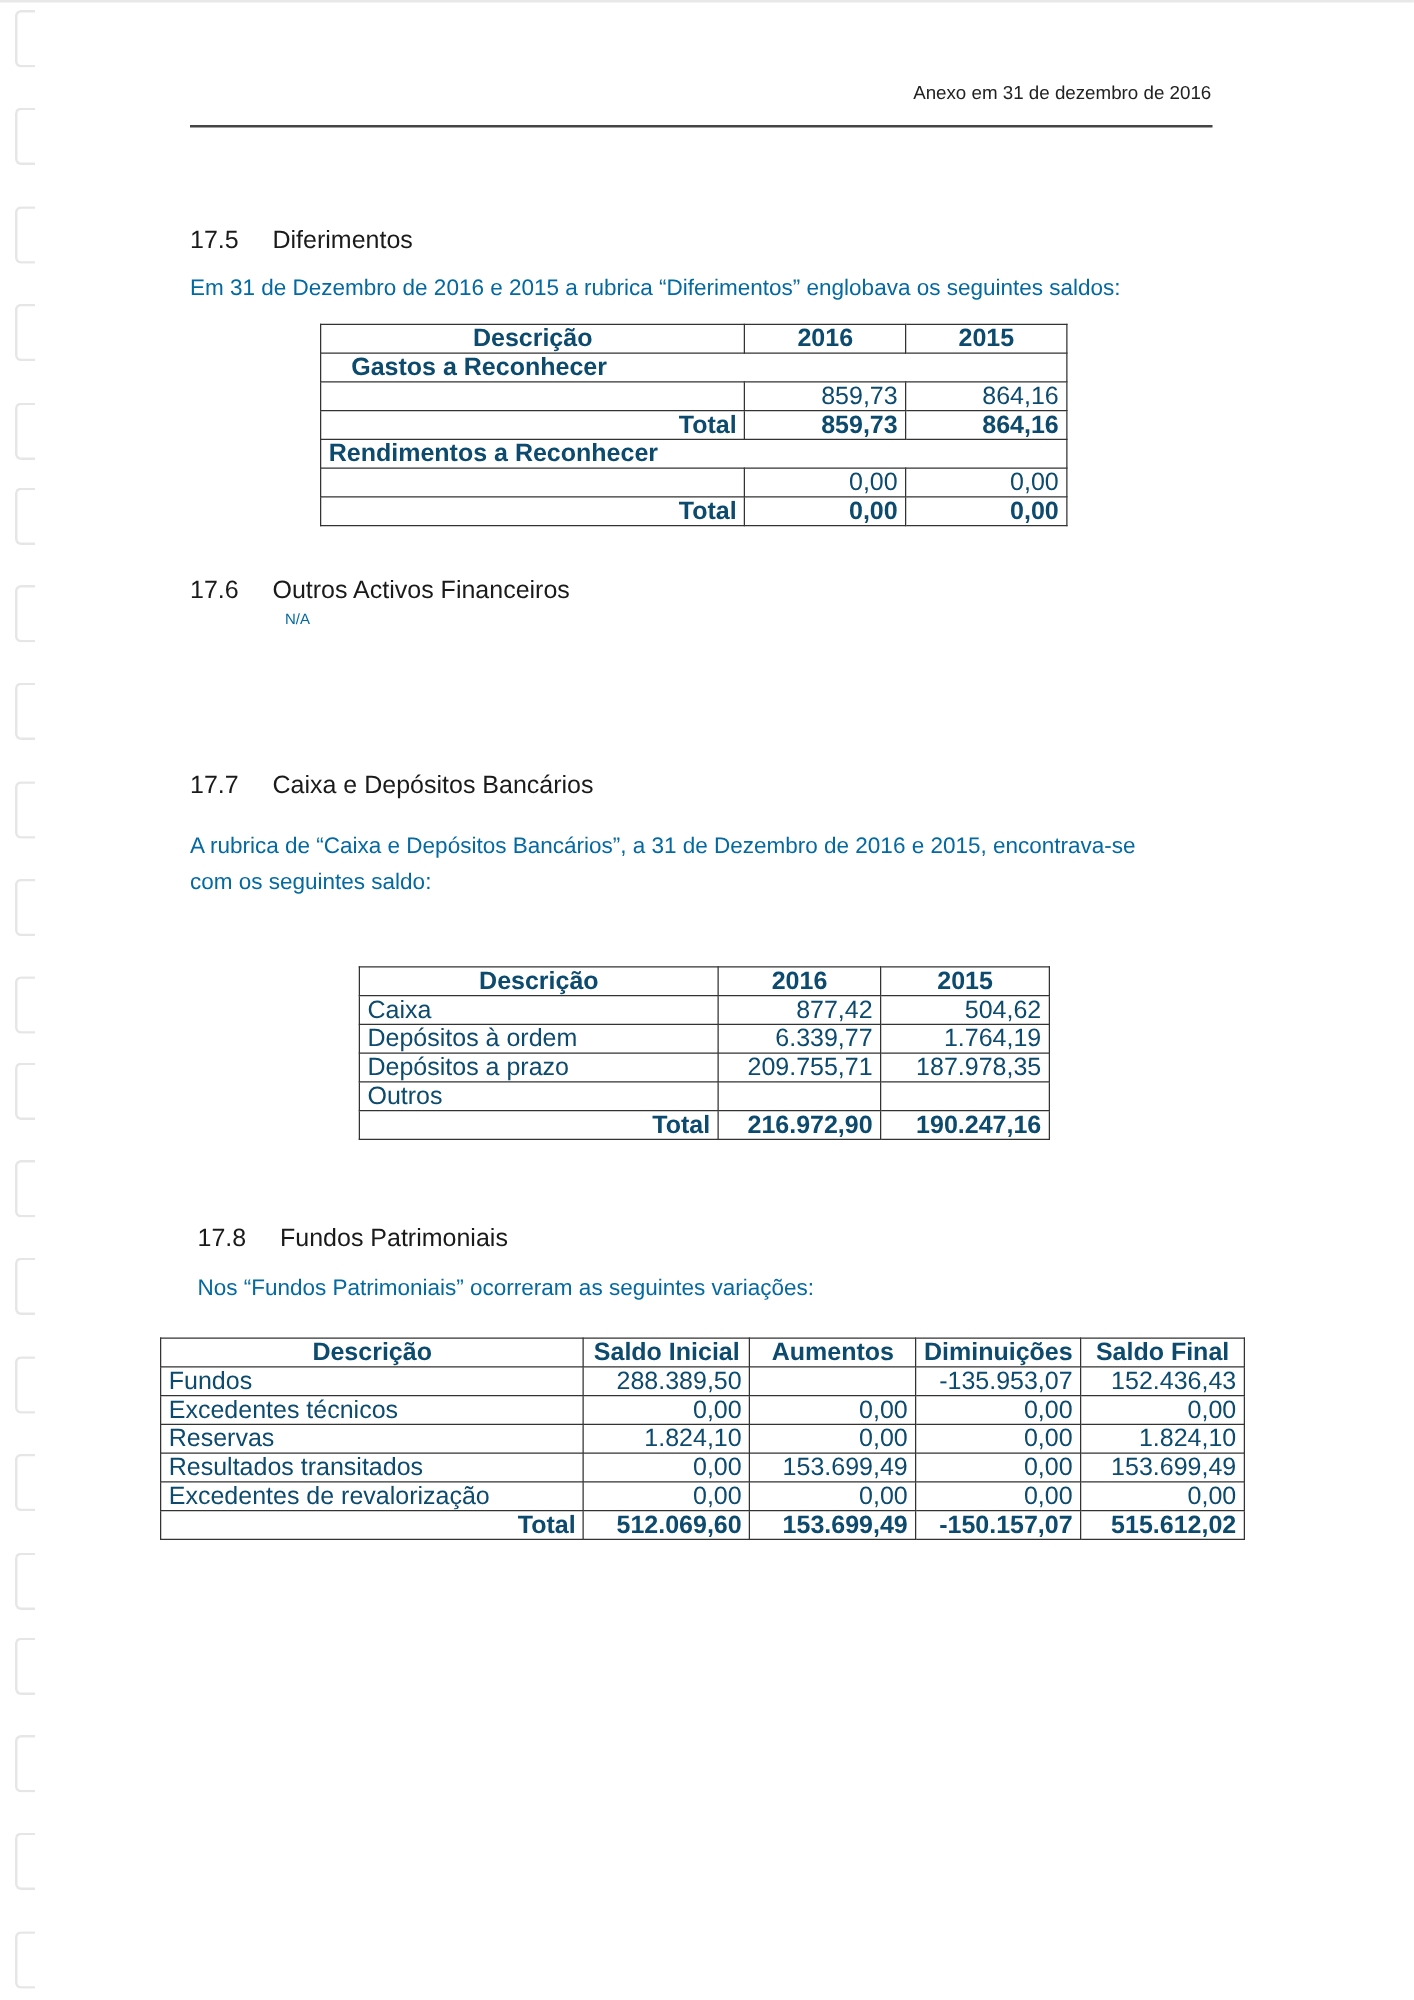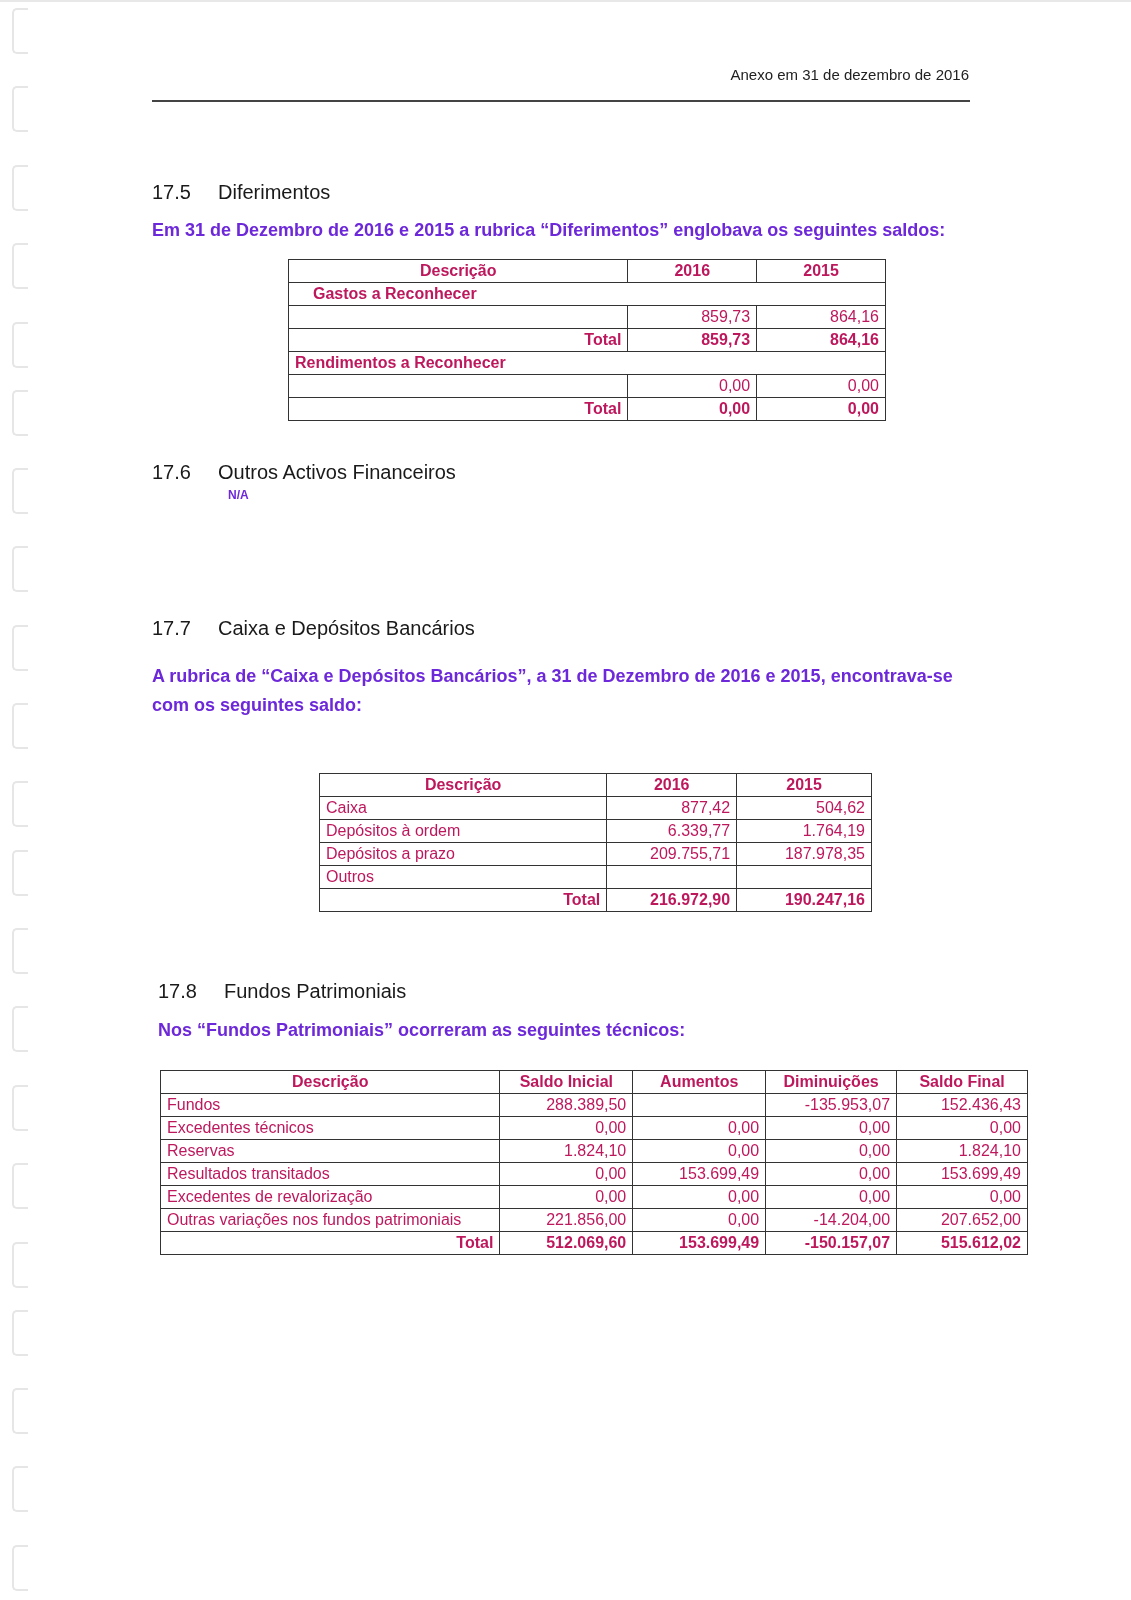"Em 31 de Dezembro de" .body-text { color: #6d28d9 -> #0369a1; font-weight: bold -> none }
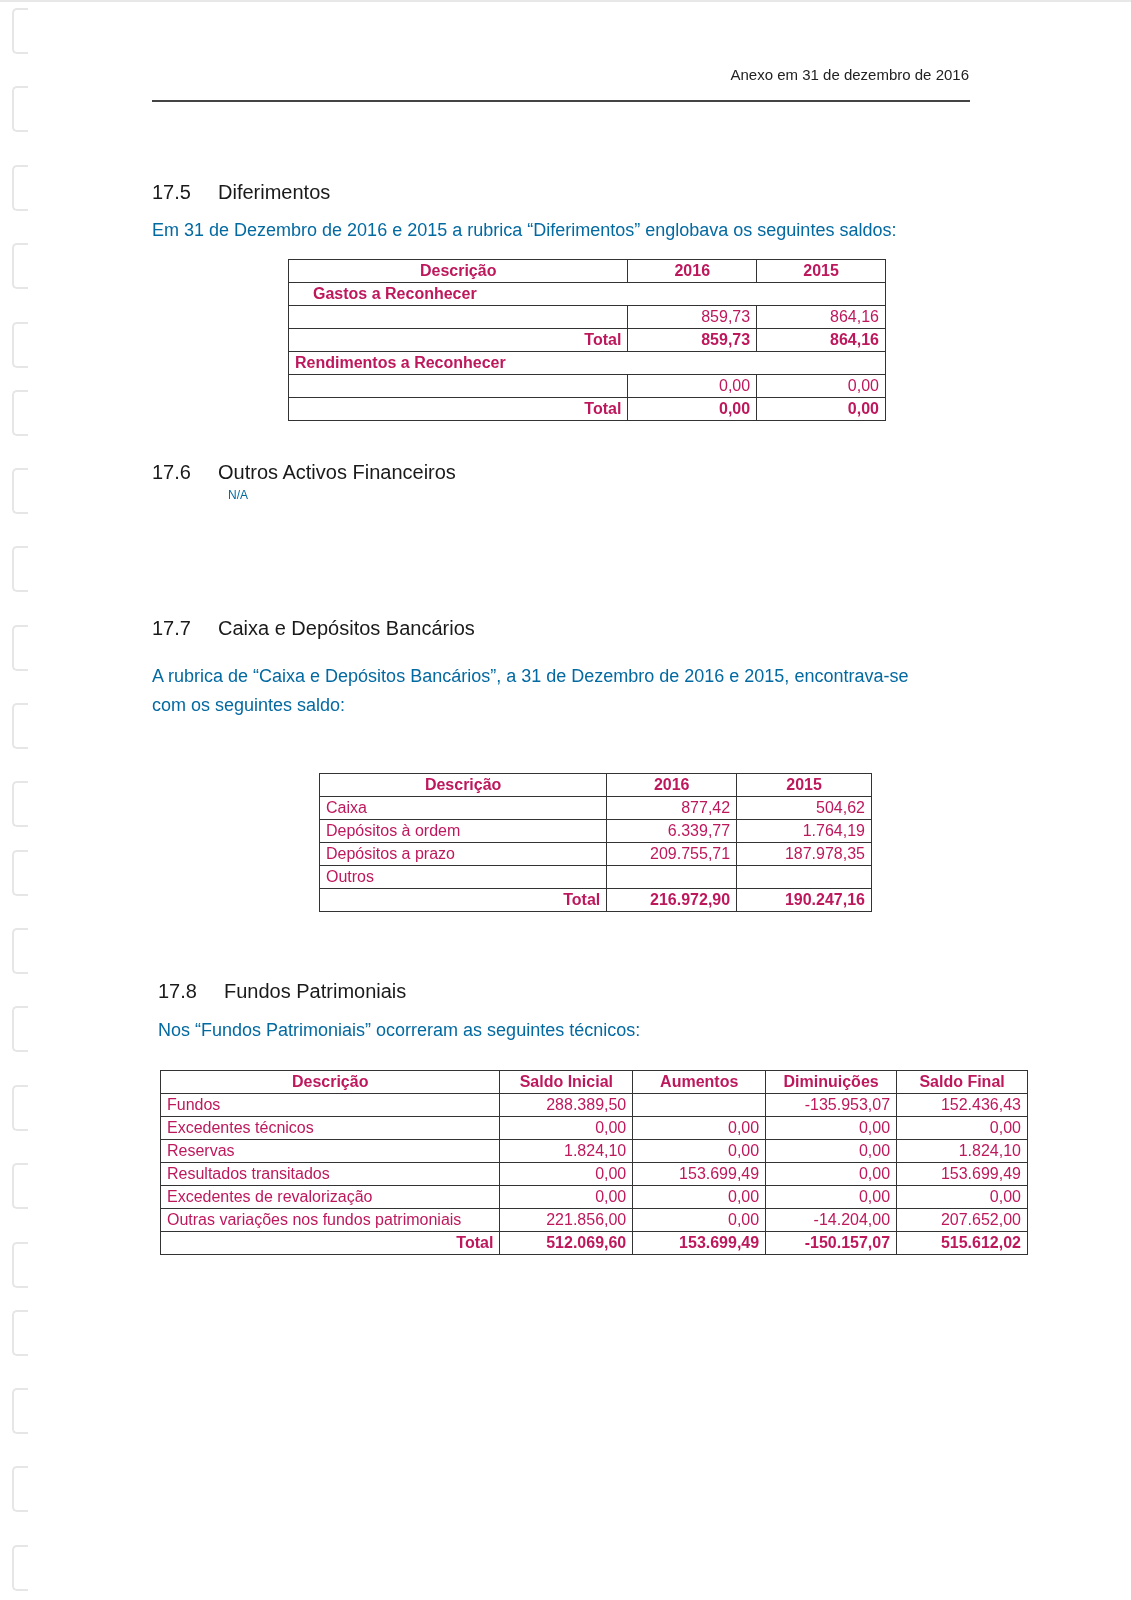"Descrição" table { color: #be185d -> #0c4a6e; font-size: 16px -> 20px; margin-left: 32px -> none }
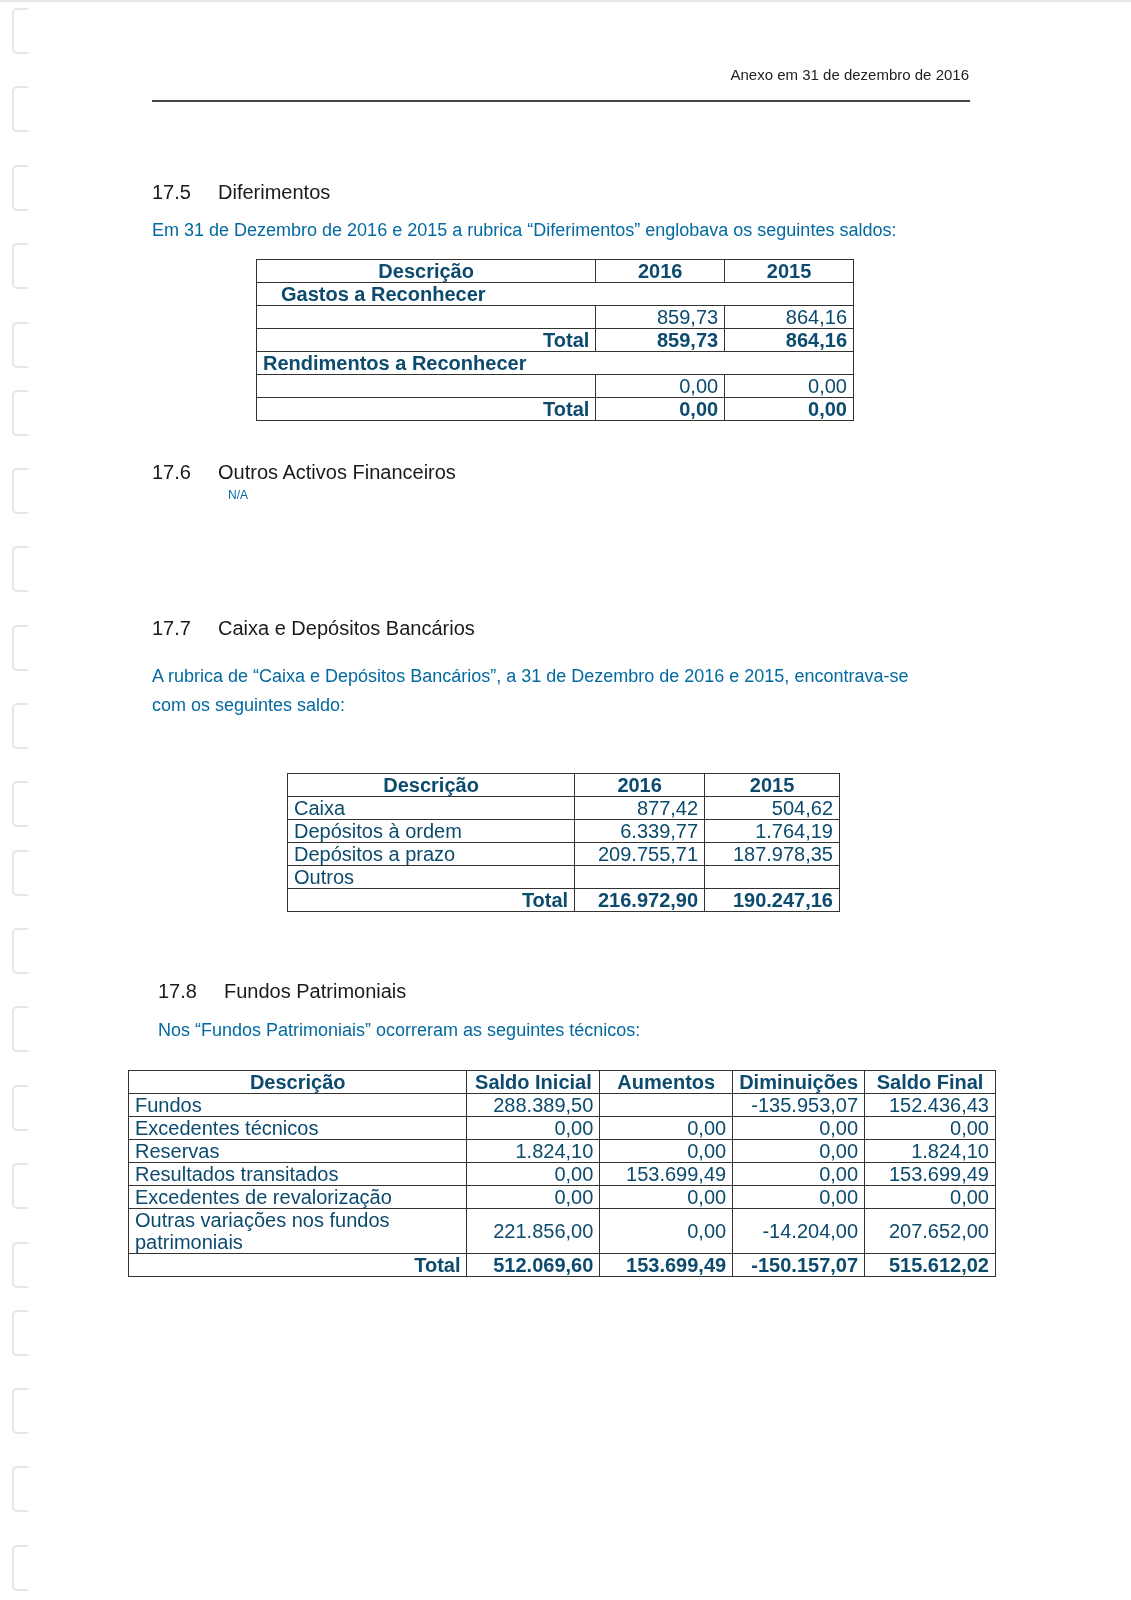"Nos “Fundos Patrimoniais” ocorreram as" div.body-text { text: técnicos -> variações }
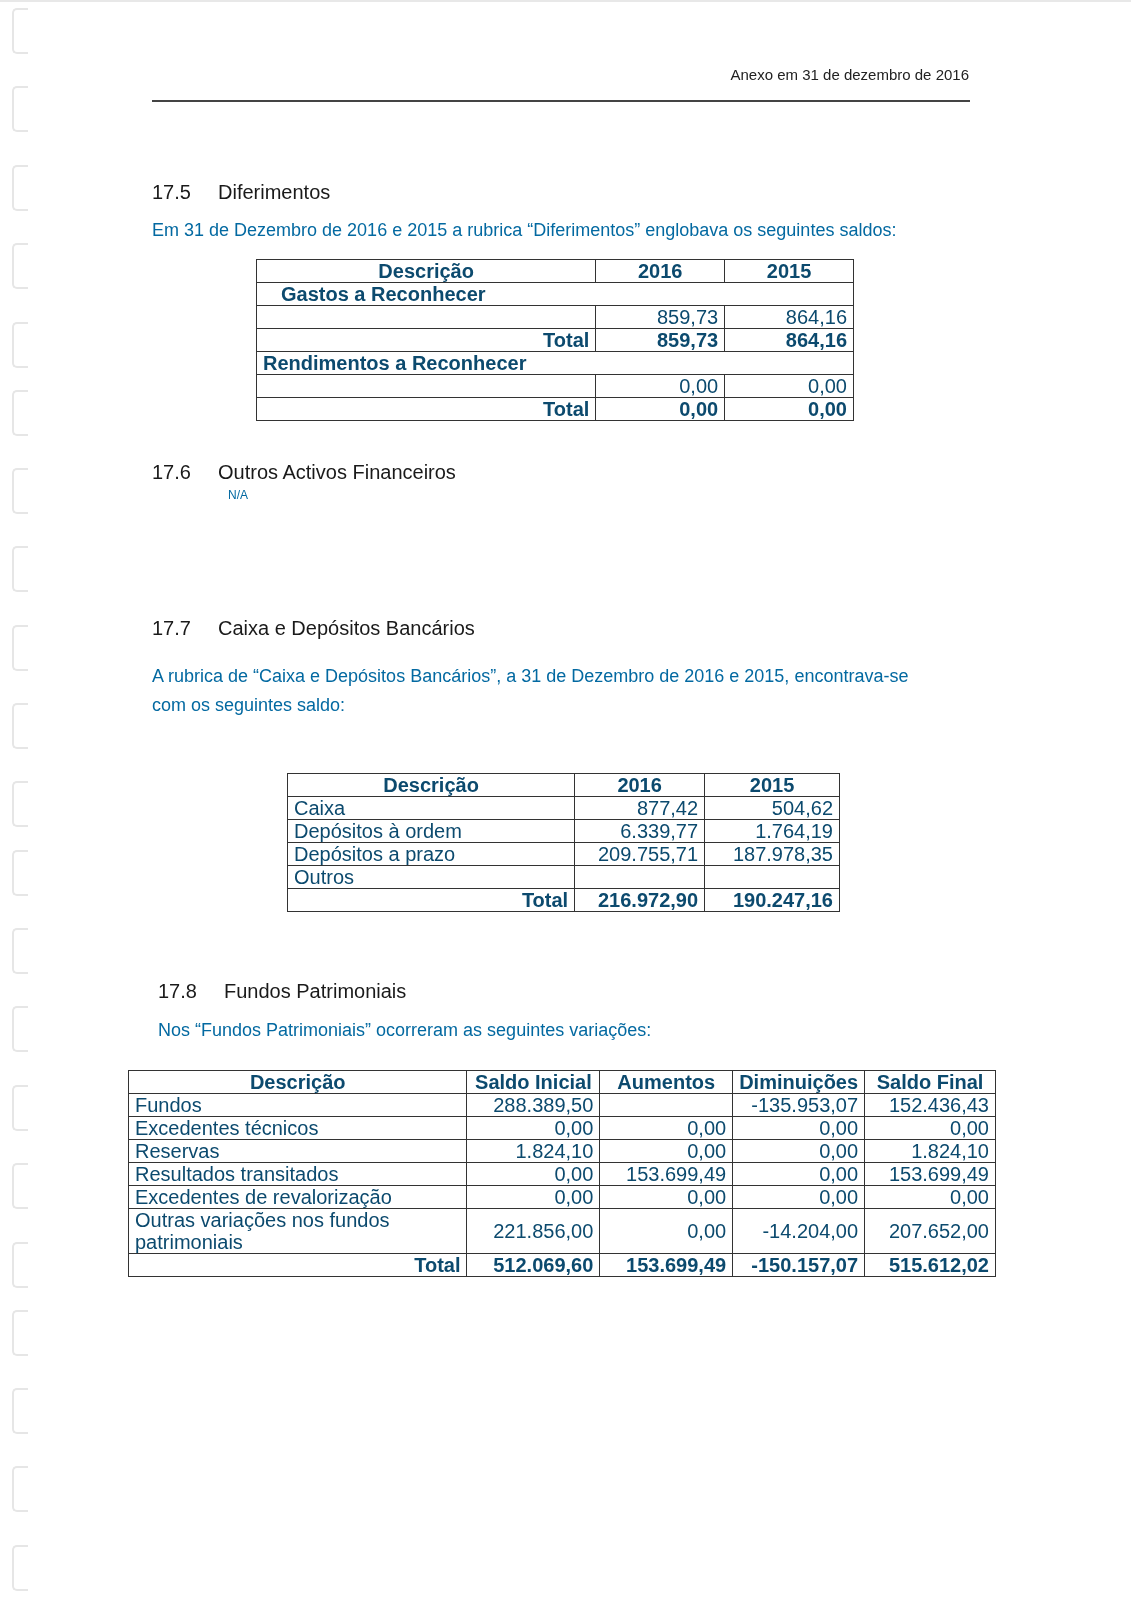"Outras variações nos fundos patrimoniais" tr { html: <tr> <td>Outras variações nos fundos patrimoniais</td> <td>221.856,00</td> <td>0,00</td> <td>-14.204,00</td> <td>207.652,00</td> </tr> -> none }
